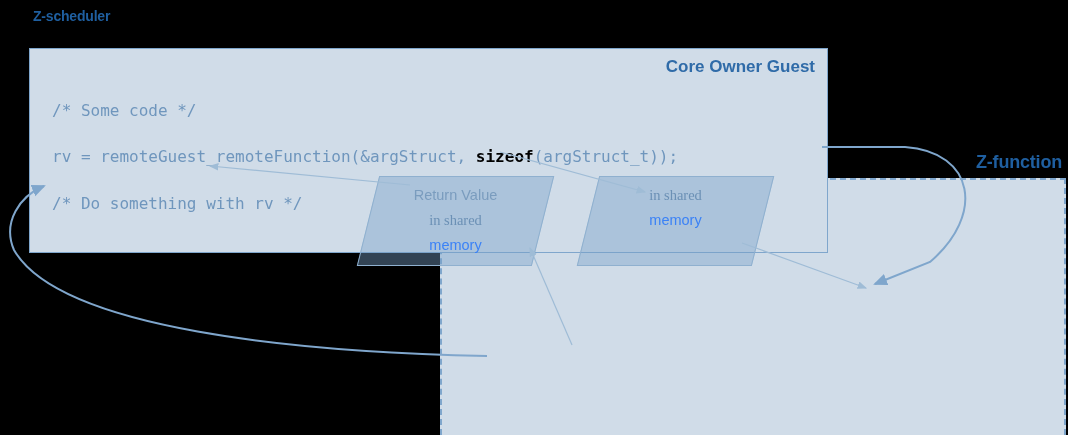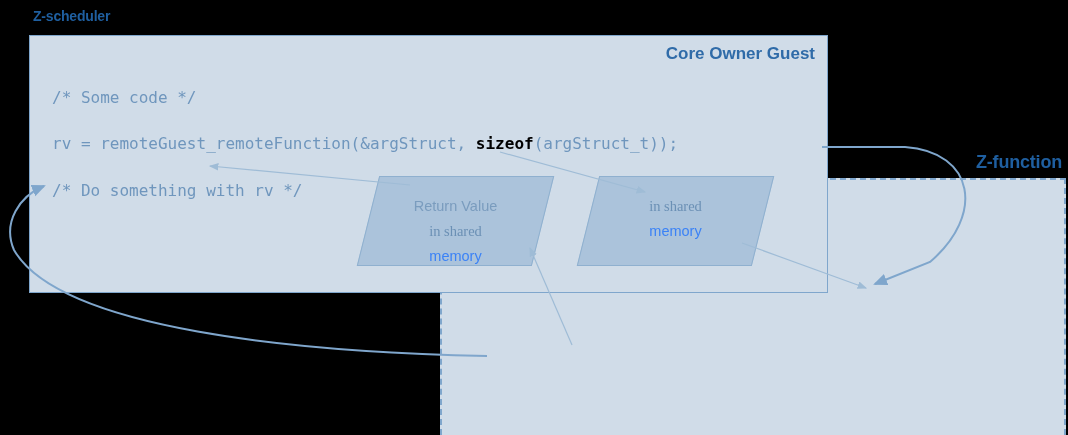"Core Owner Guest" #code-box { height: 258px -> 205px; top: 35px -> 48px }
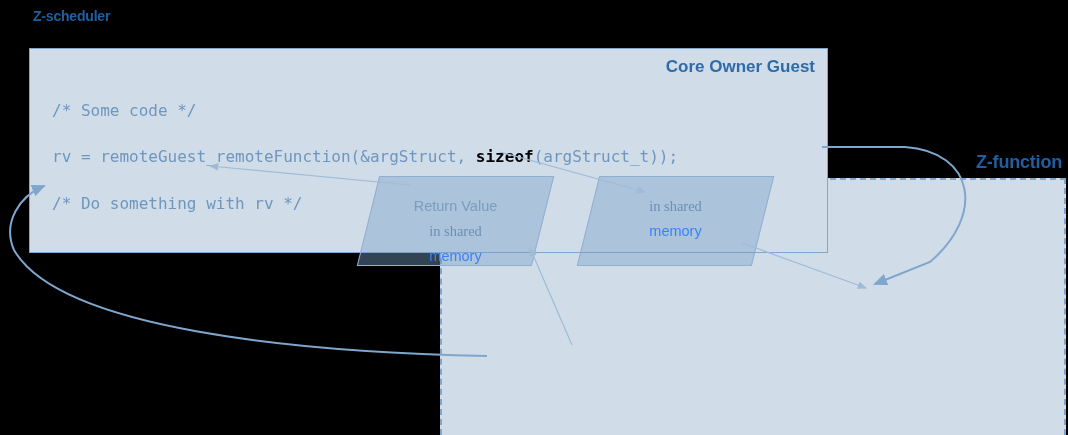"Return Value" .shm-box { padding-top: 18px -> 7px }
